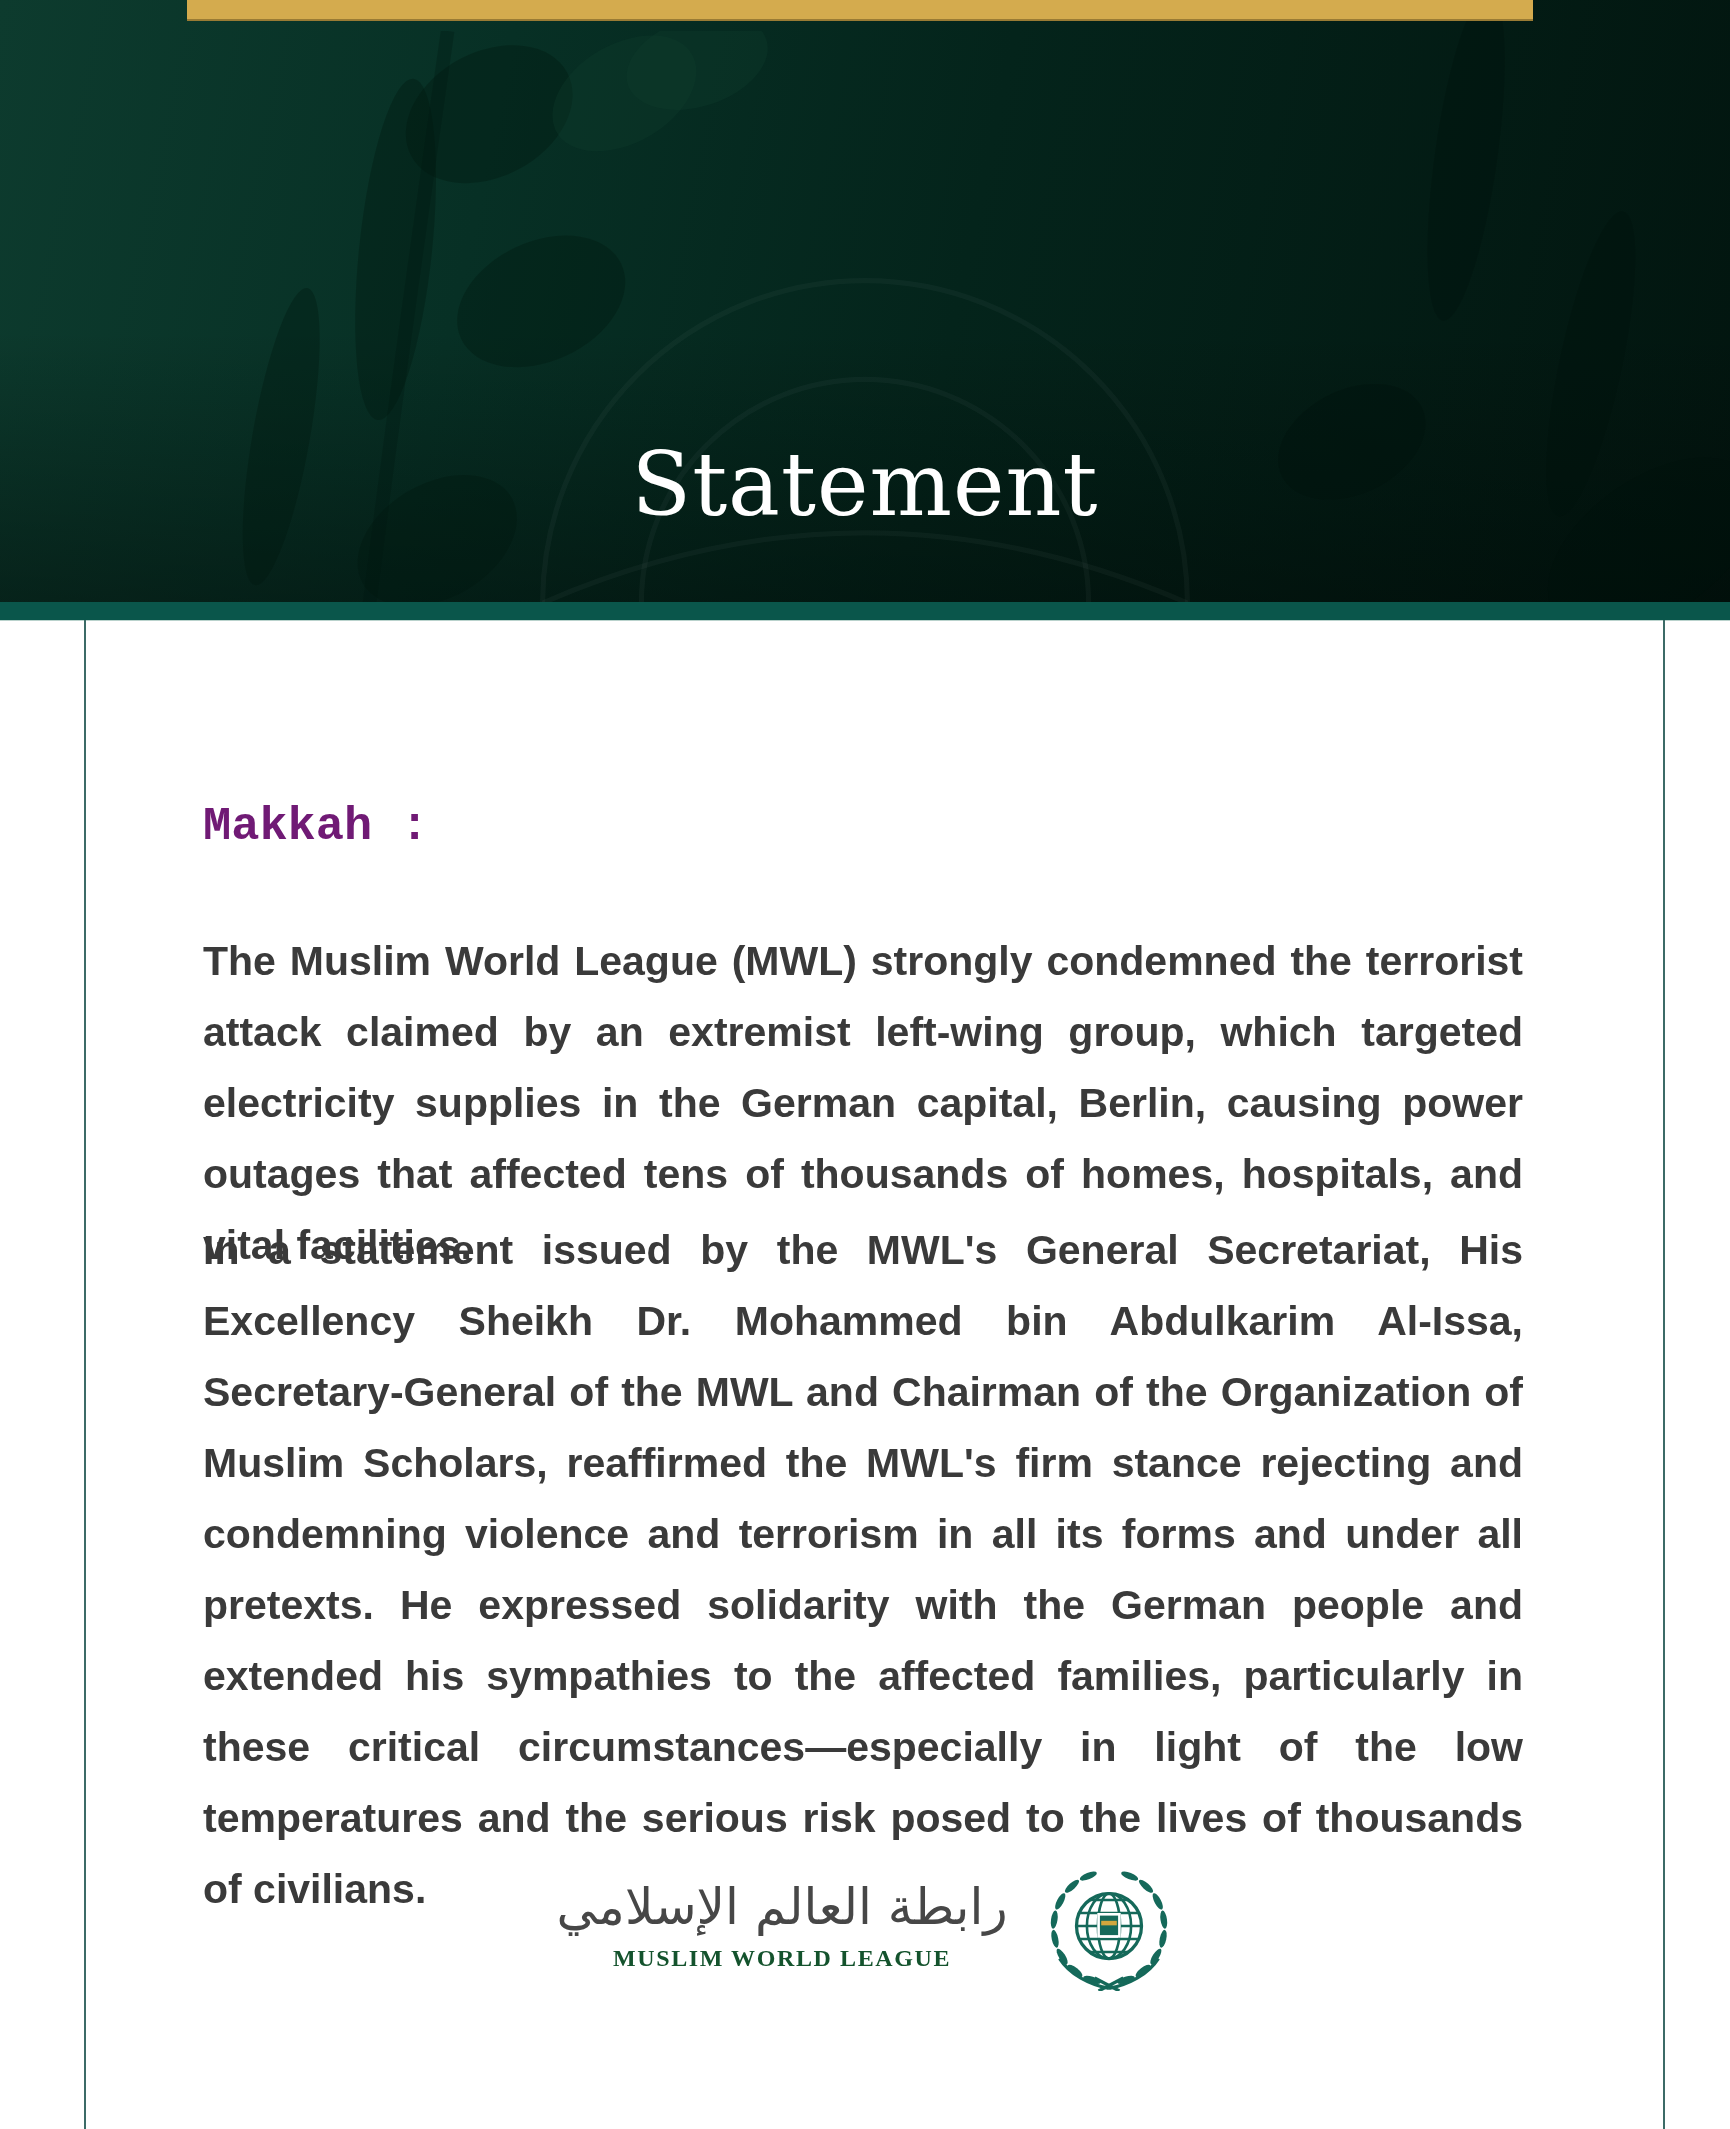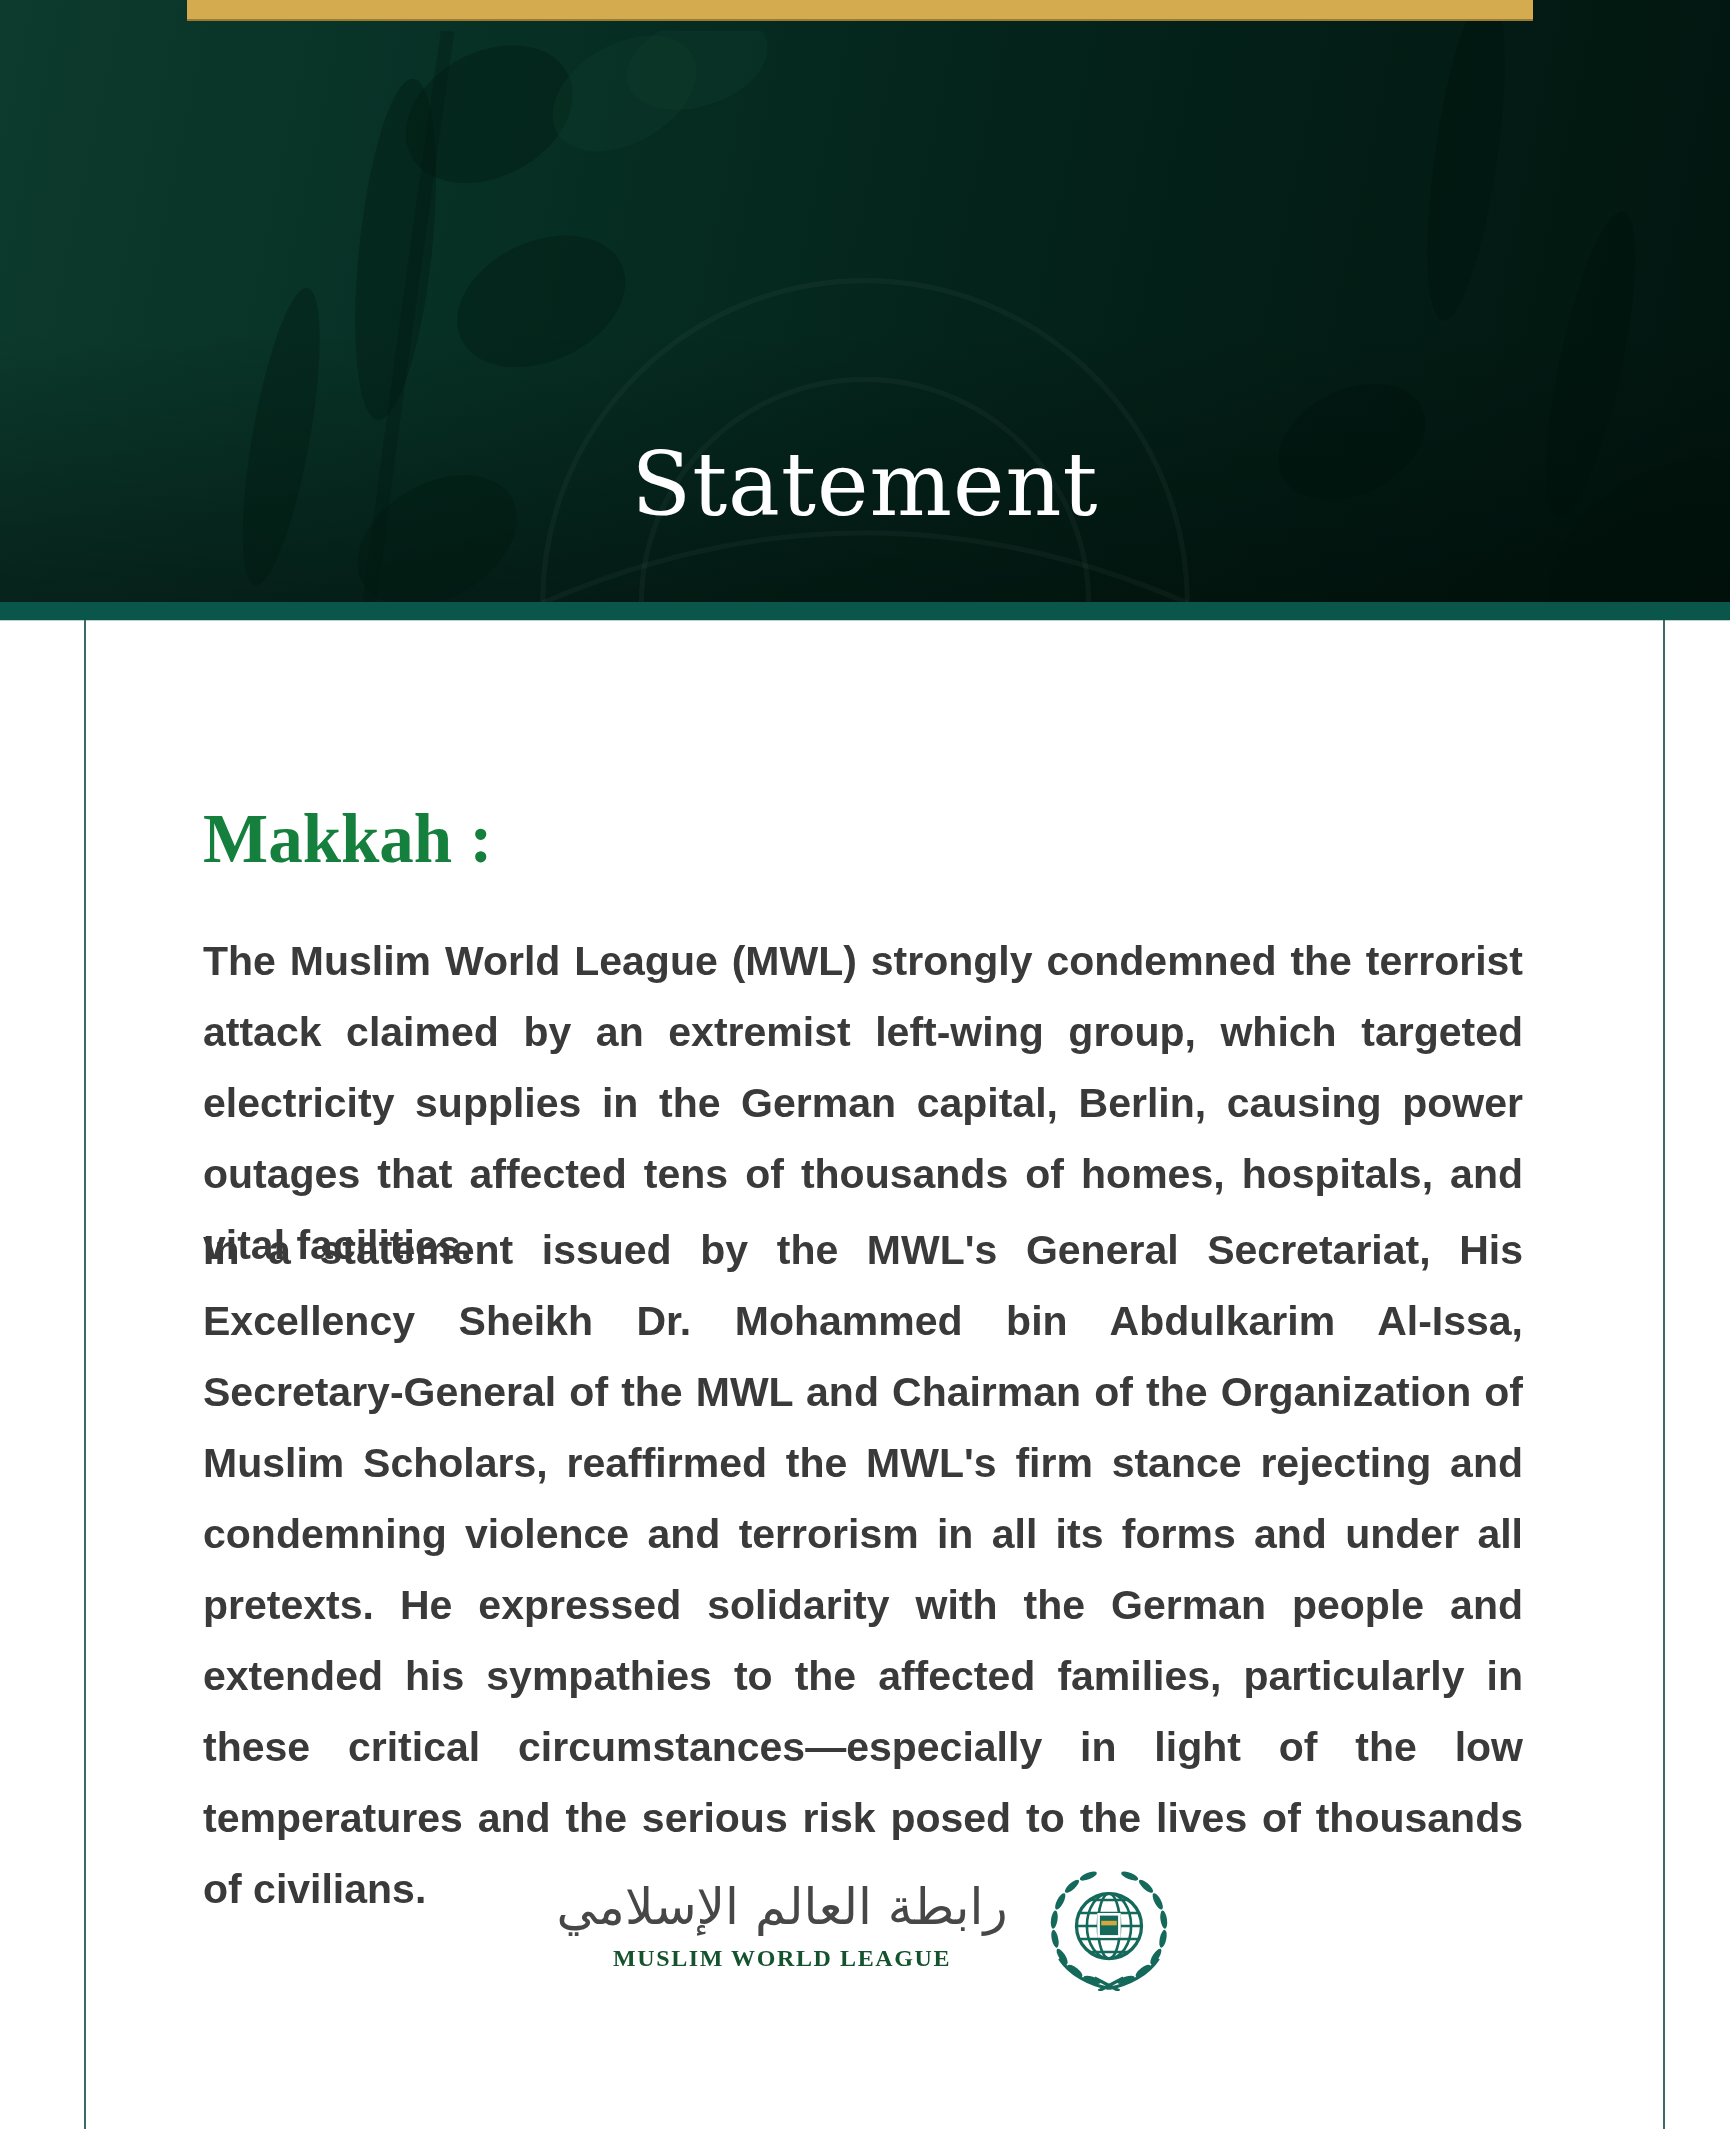"Makkah :" .location-heading { color: #15803d -> #701a75; font-family: Liberation Serif, serif -> Liberation Mono, monospace; font-size: 69px -> 47px }
